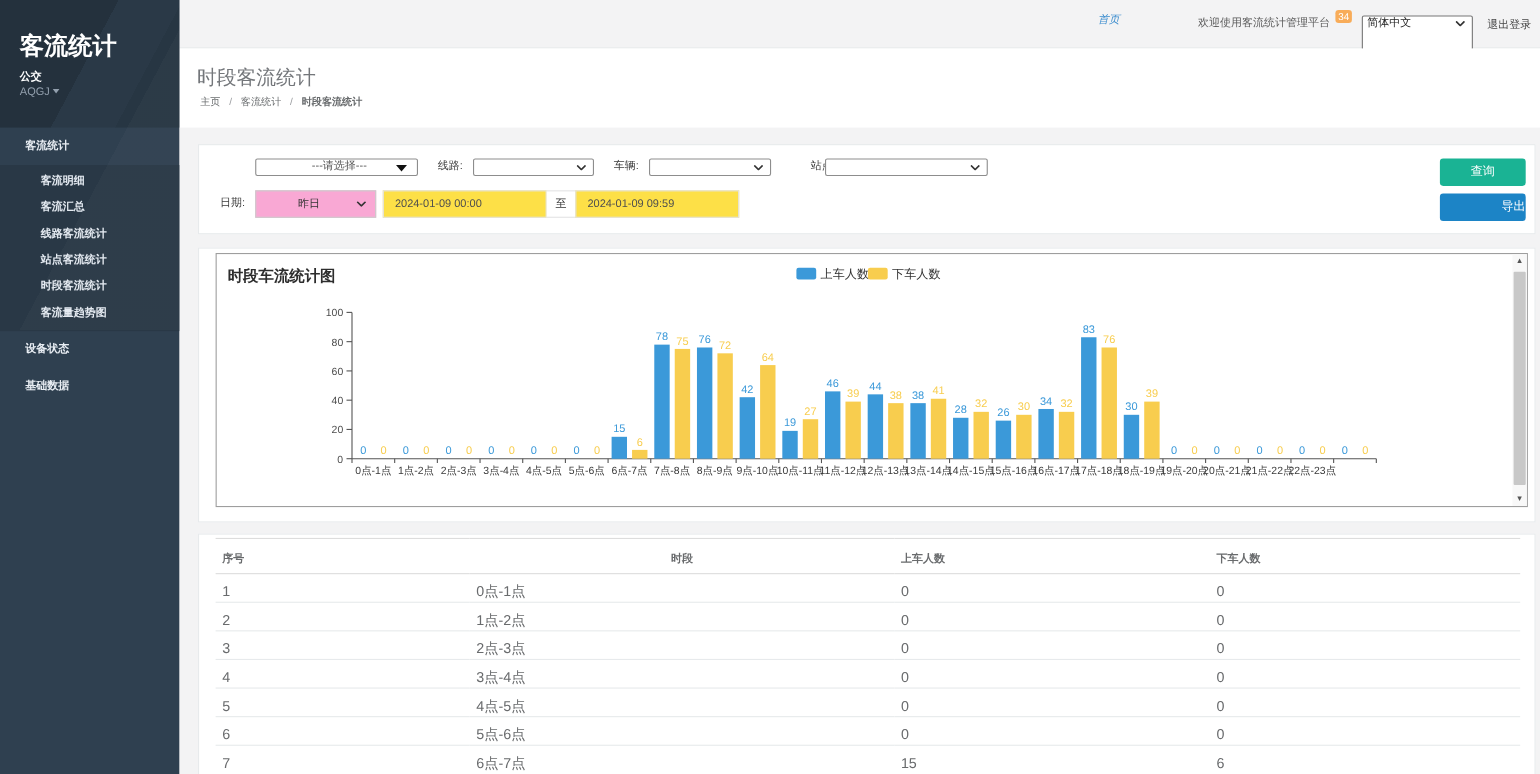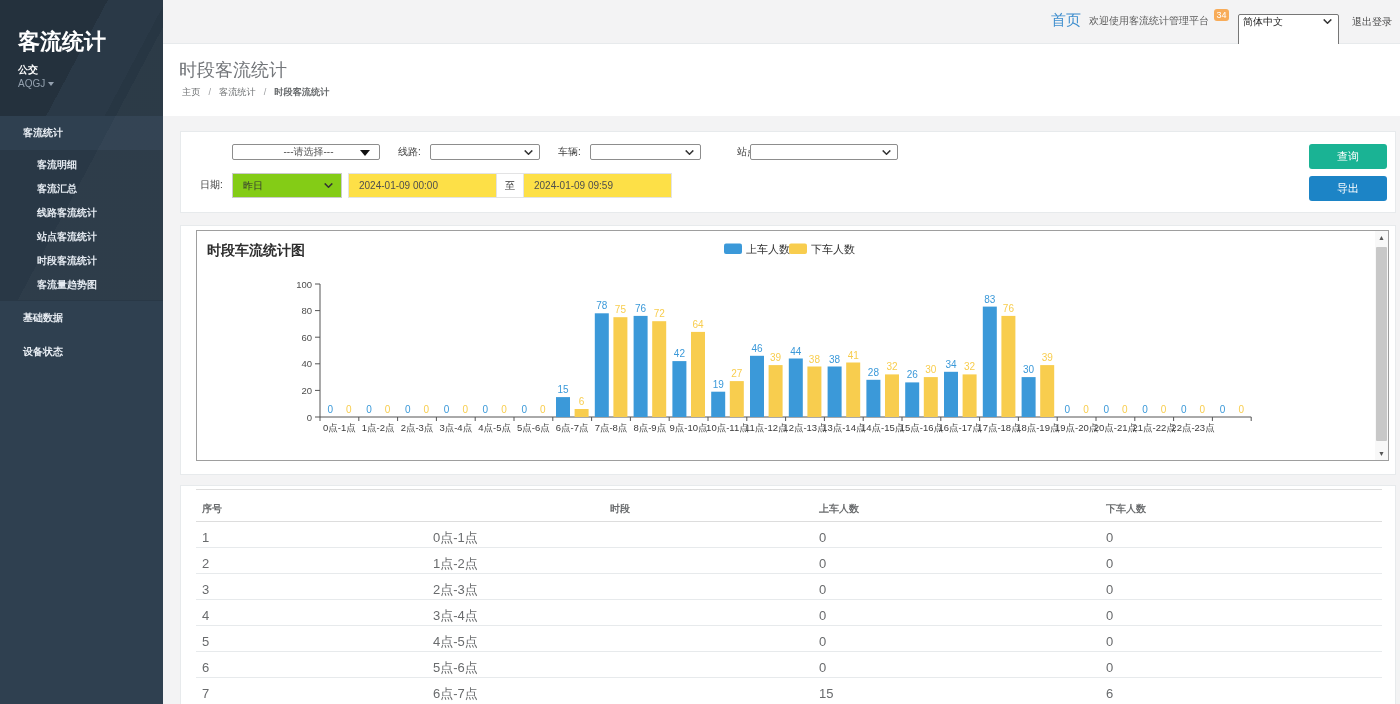"首页" #homelnk { font-size: 15px -> 10px; font-style: none -> italic; left: 888px -> 835px }
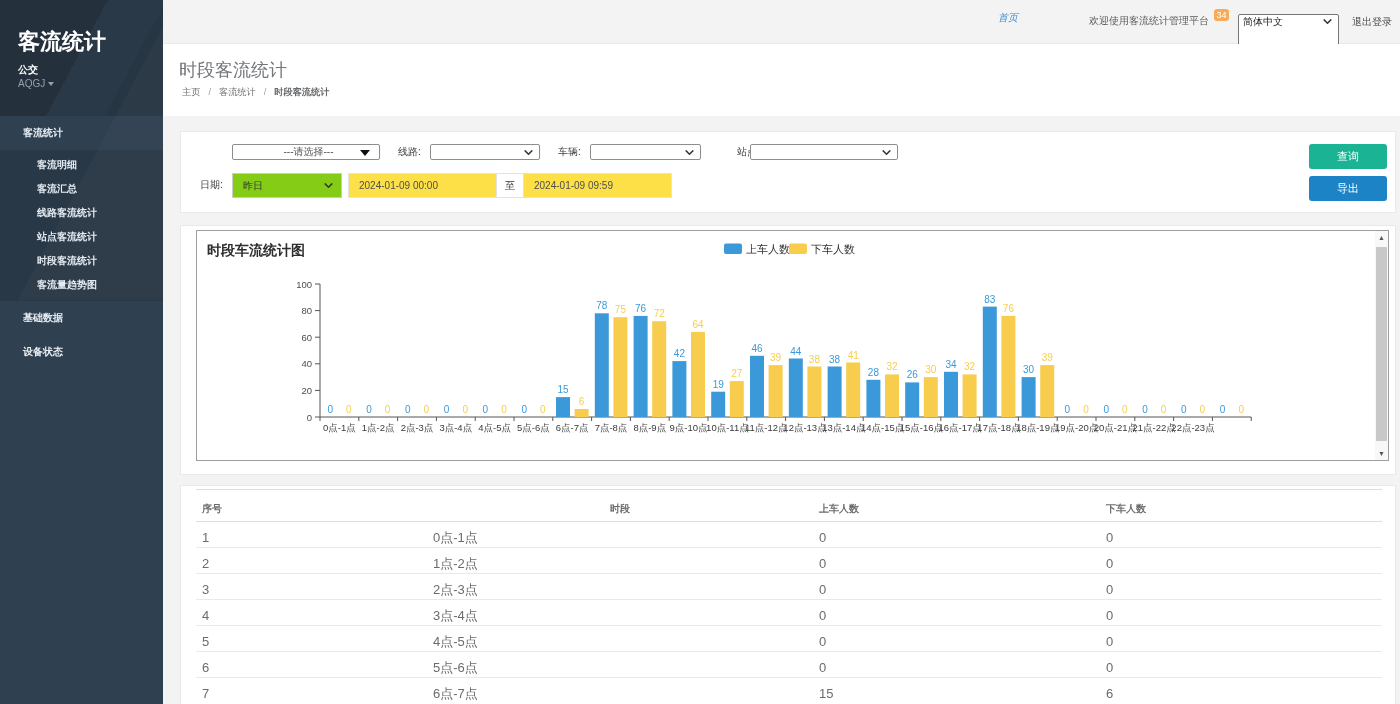"昨日" .dsel { background: #84cc16 -> #f9a8d4; padding-left: none -> 28px }
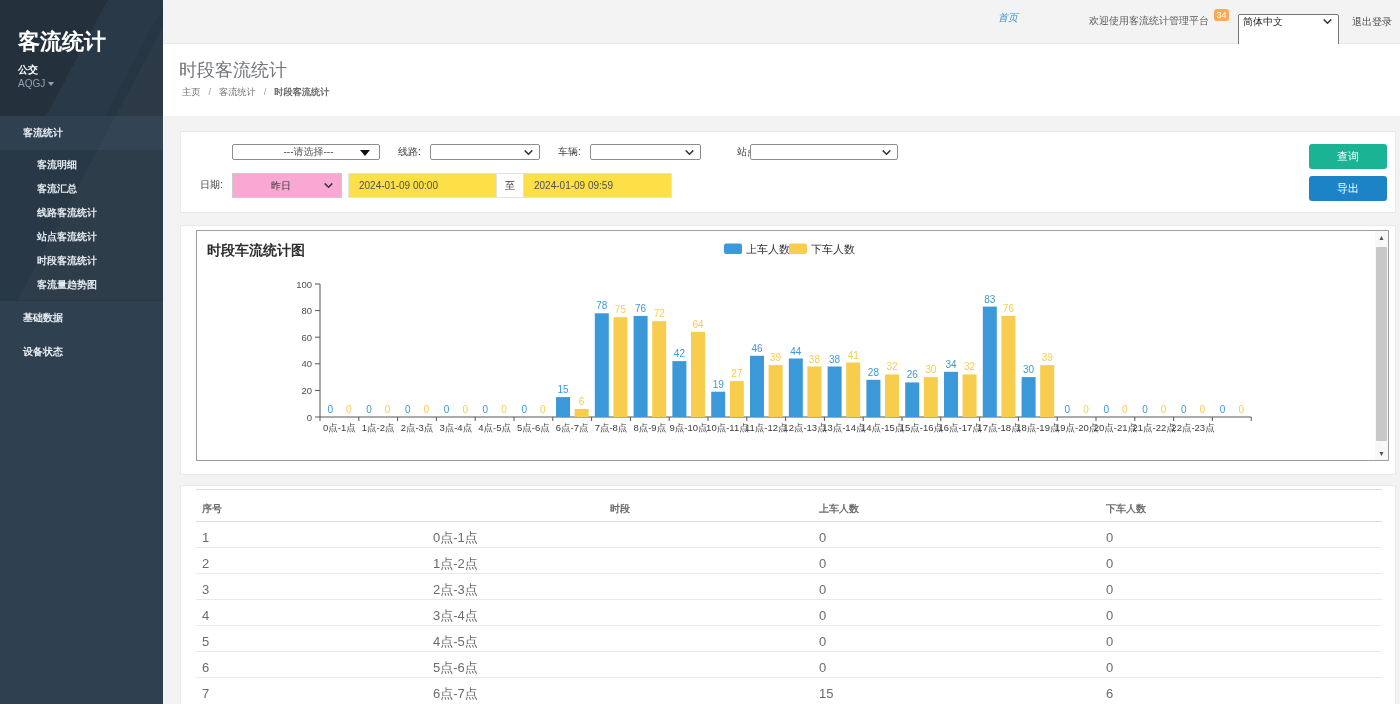"导出" #btne { text-align: none -> right }
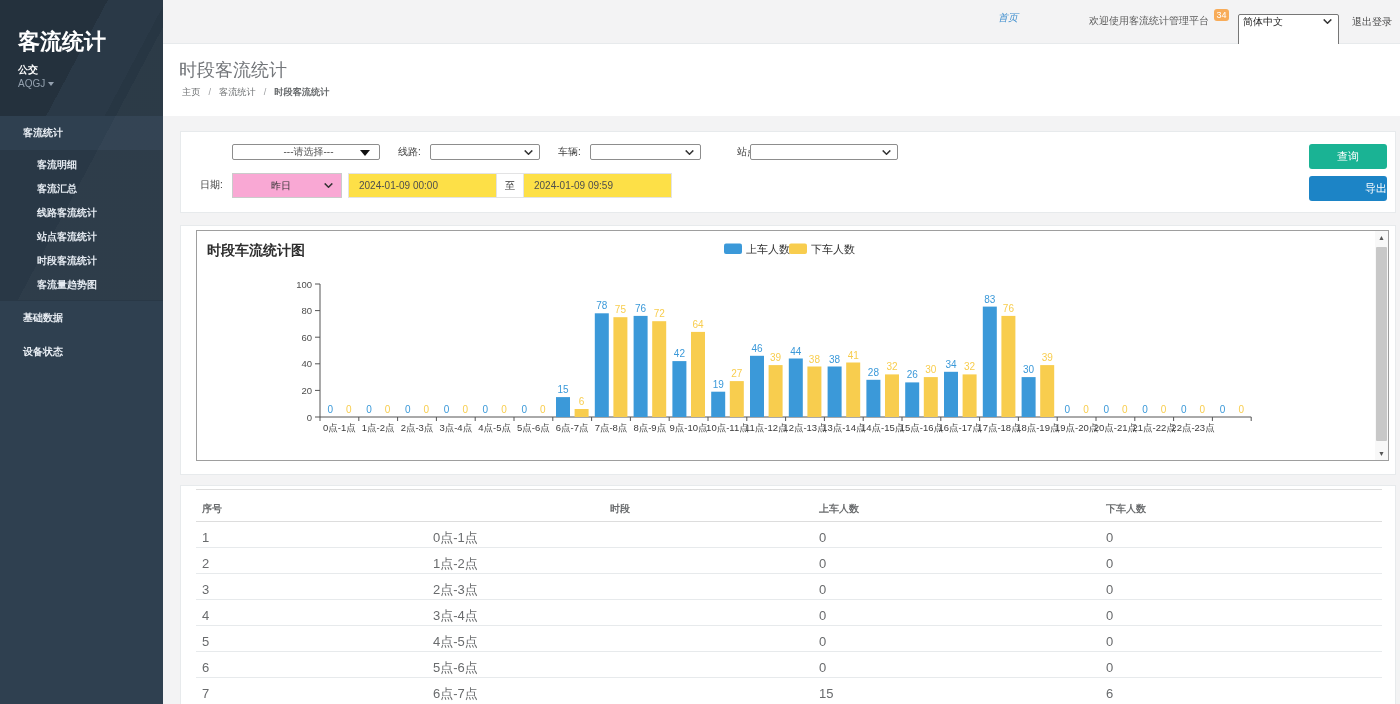"基础数据" div.navitem { order: before "设备状态" -> after "设备状态" }
